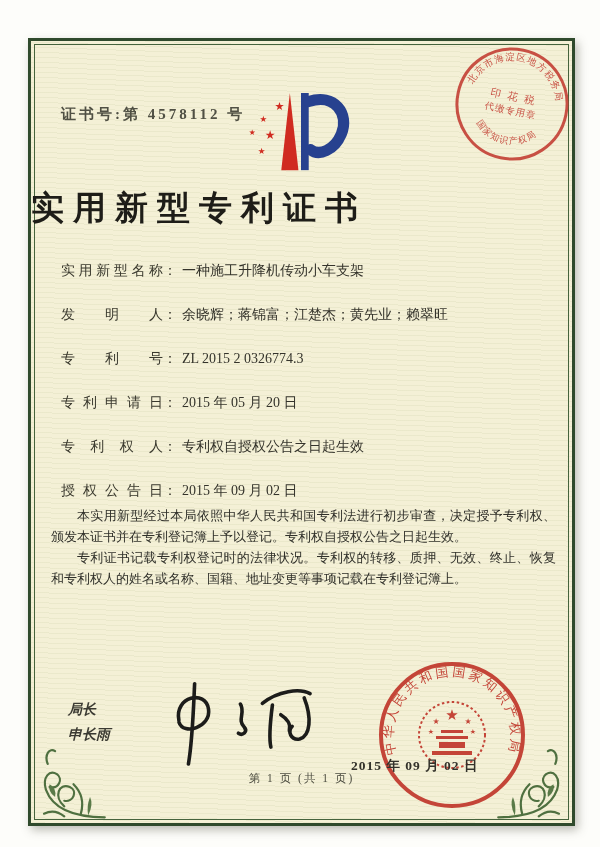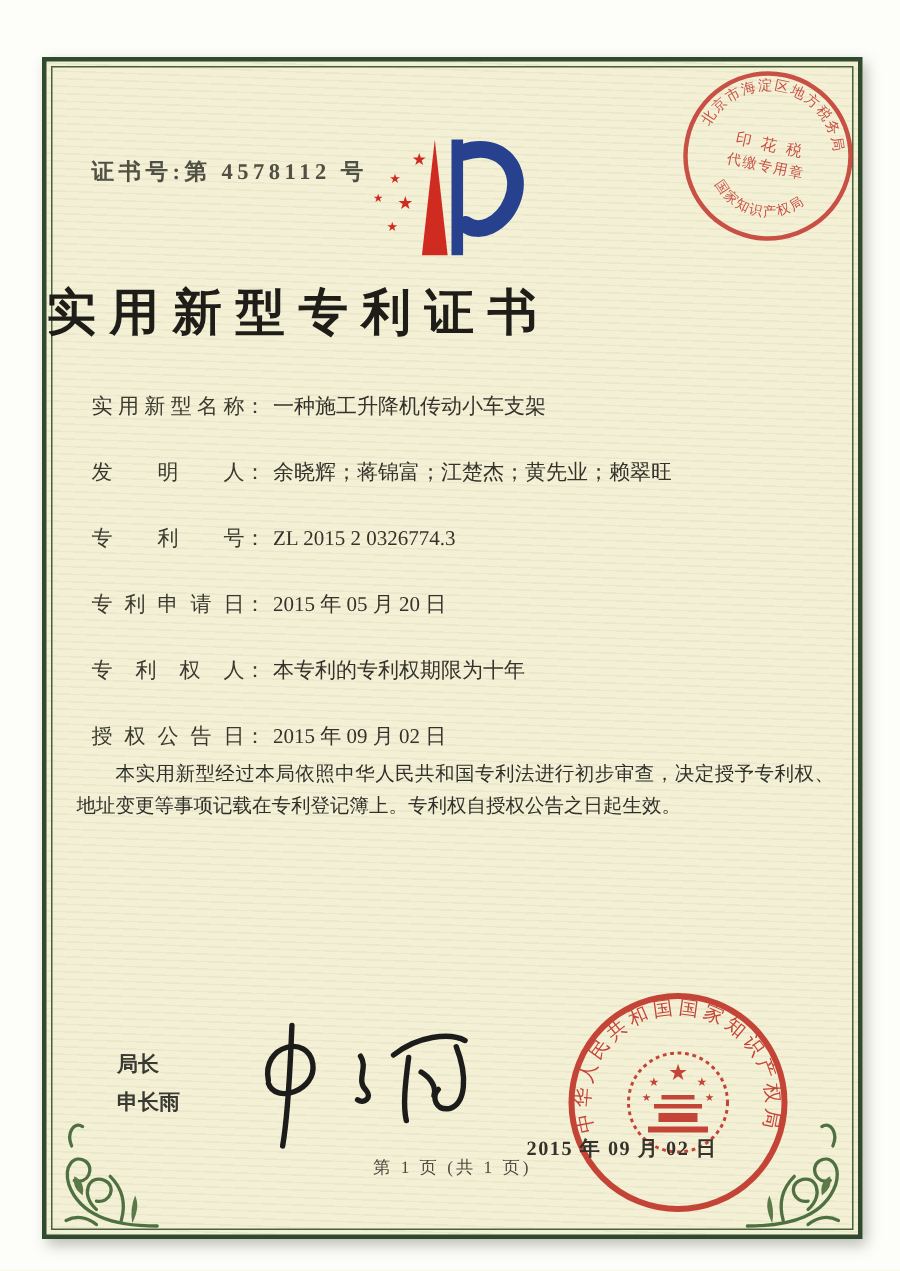"本专利的专利权期限为十年" span.fvalue { text: 本专利的专利权期限为十年 -> 专利权自授权公告之日起生效 }
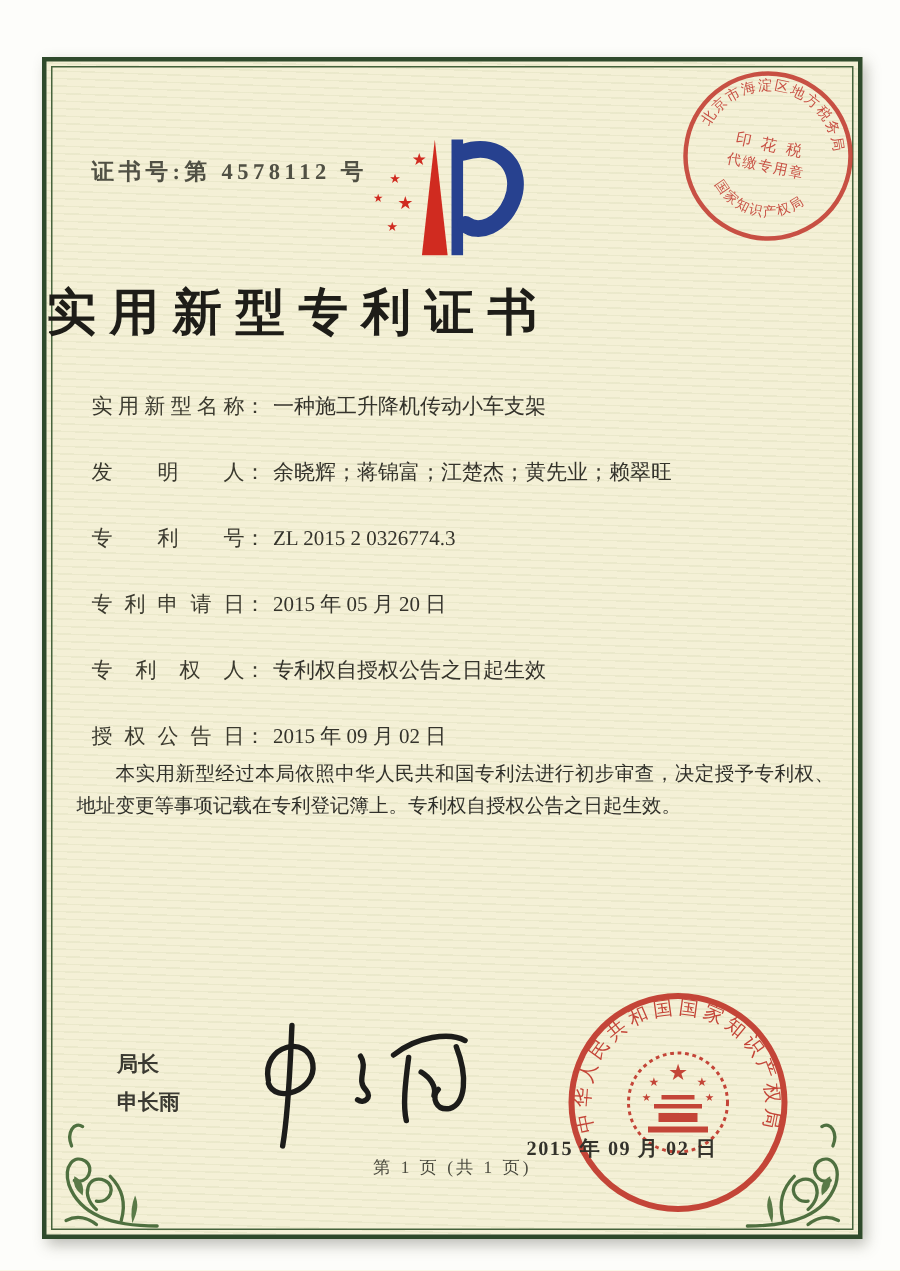"本实用新型经过本局依照中华人民共和国专利法进行初步审查，决定授予专利权、地址变更" p { text: 地址变更等事项记载在专利登记簿上 -> 颁发本证书并在专利登记簿上予以登记 }
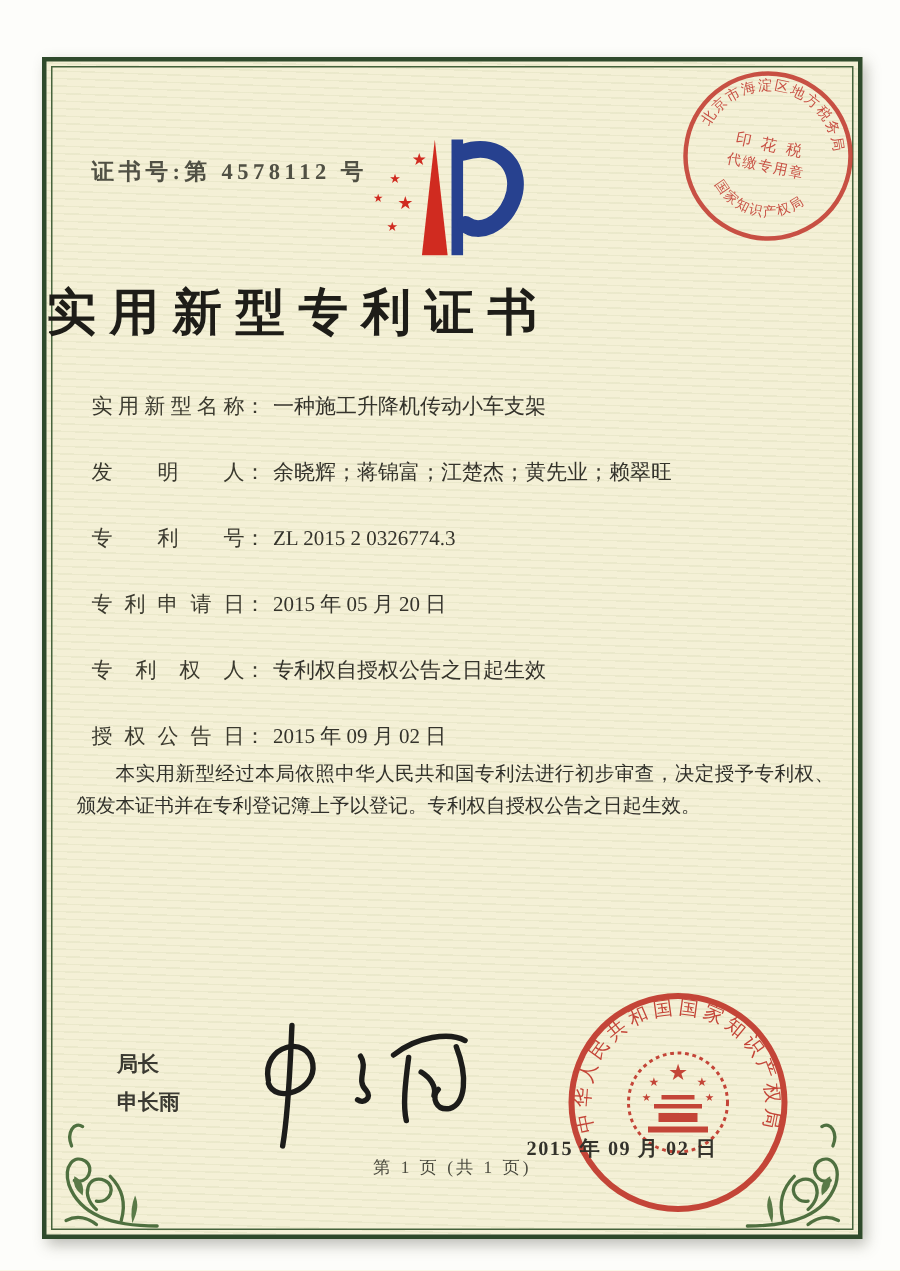"专利证书记载专利权登记时的法律状况。专利权的转移、质押、无效、终止、恢复和专利权" p { html: none -> <p>专利证书记载专利权登记时的法律状况。专利权的转移、质押、无效、终止、恢复和专利权人的姓名或名称、国籍、地址变更等事项记载在专利登记簿上。</p> }
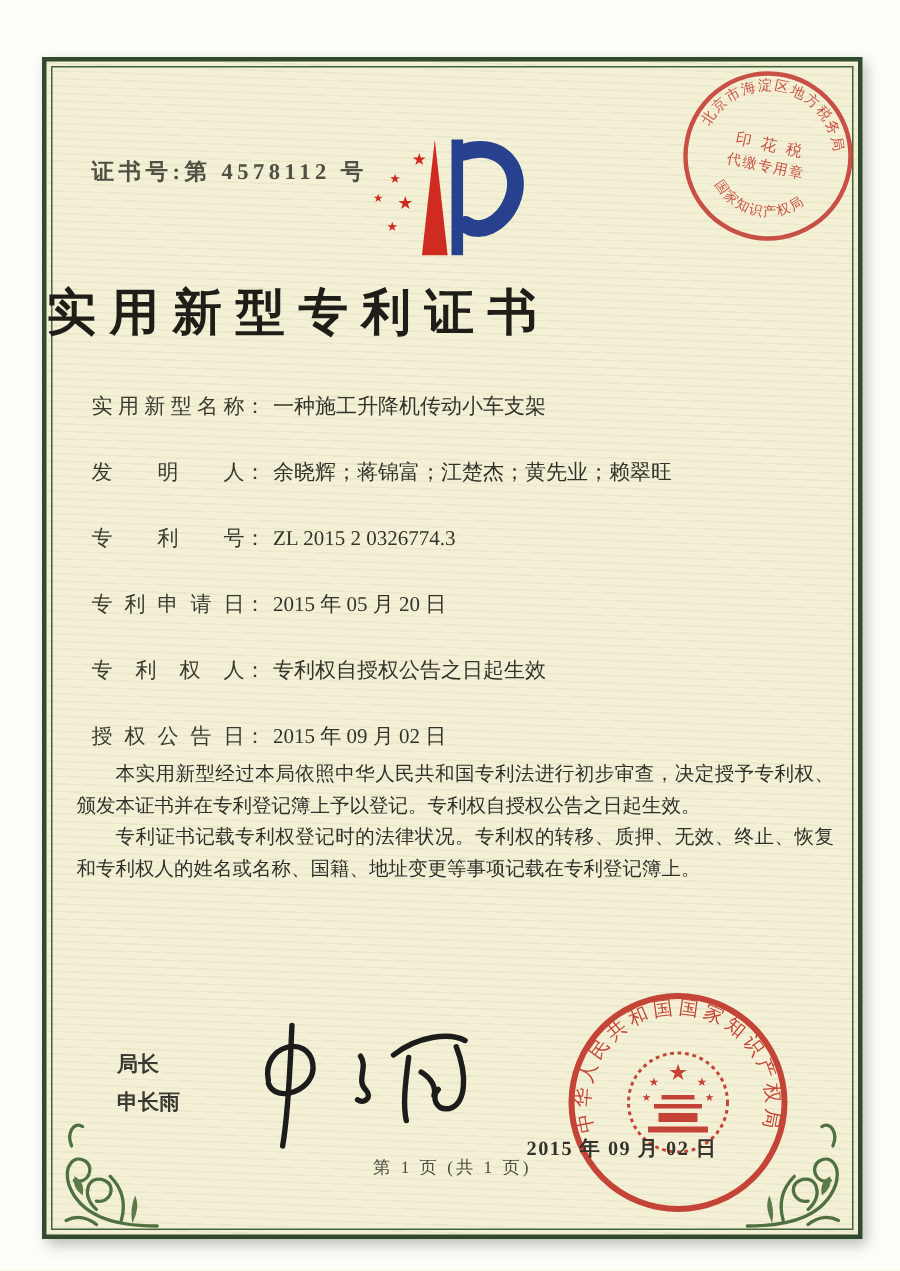"局长" .signer { font-style: none -> italic; left: 47px -> 37px }
